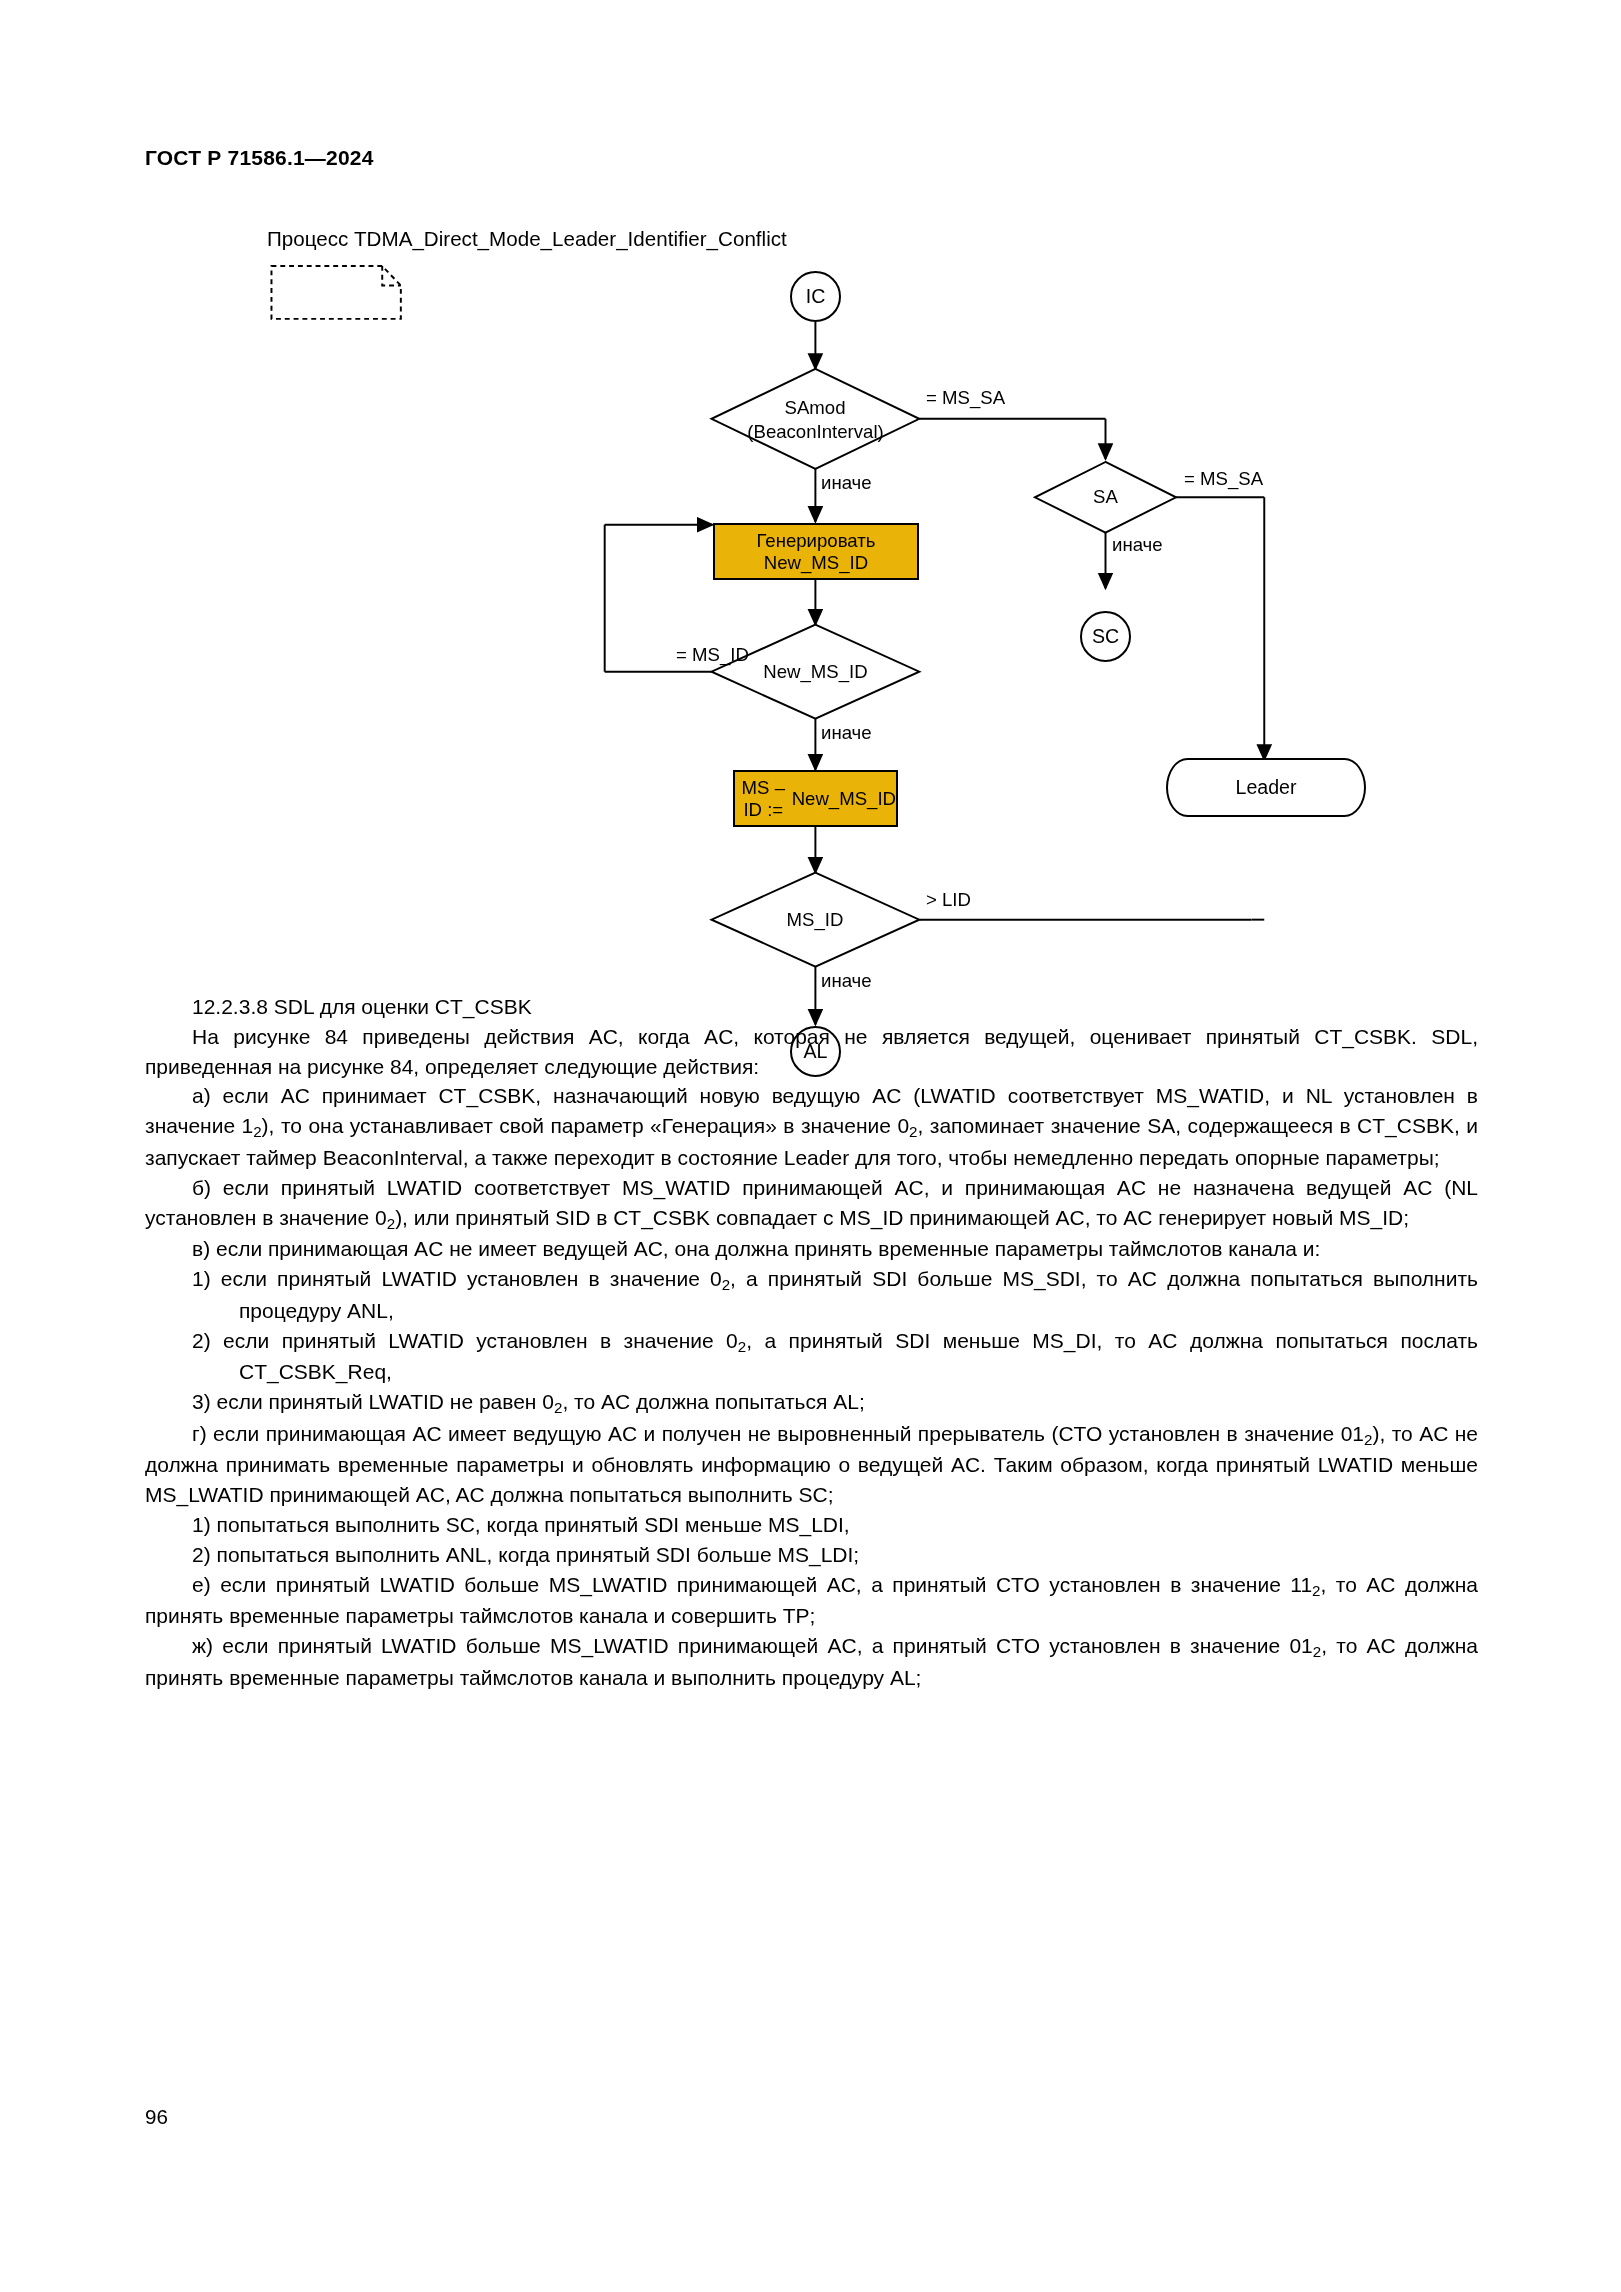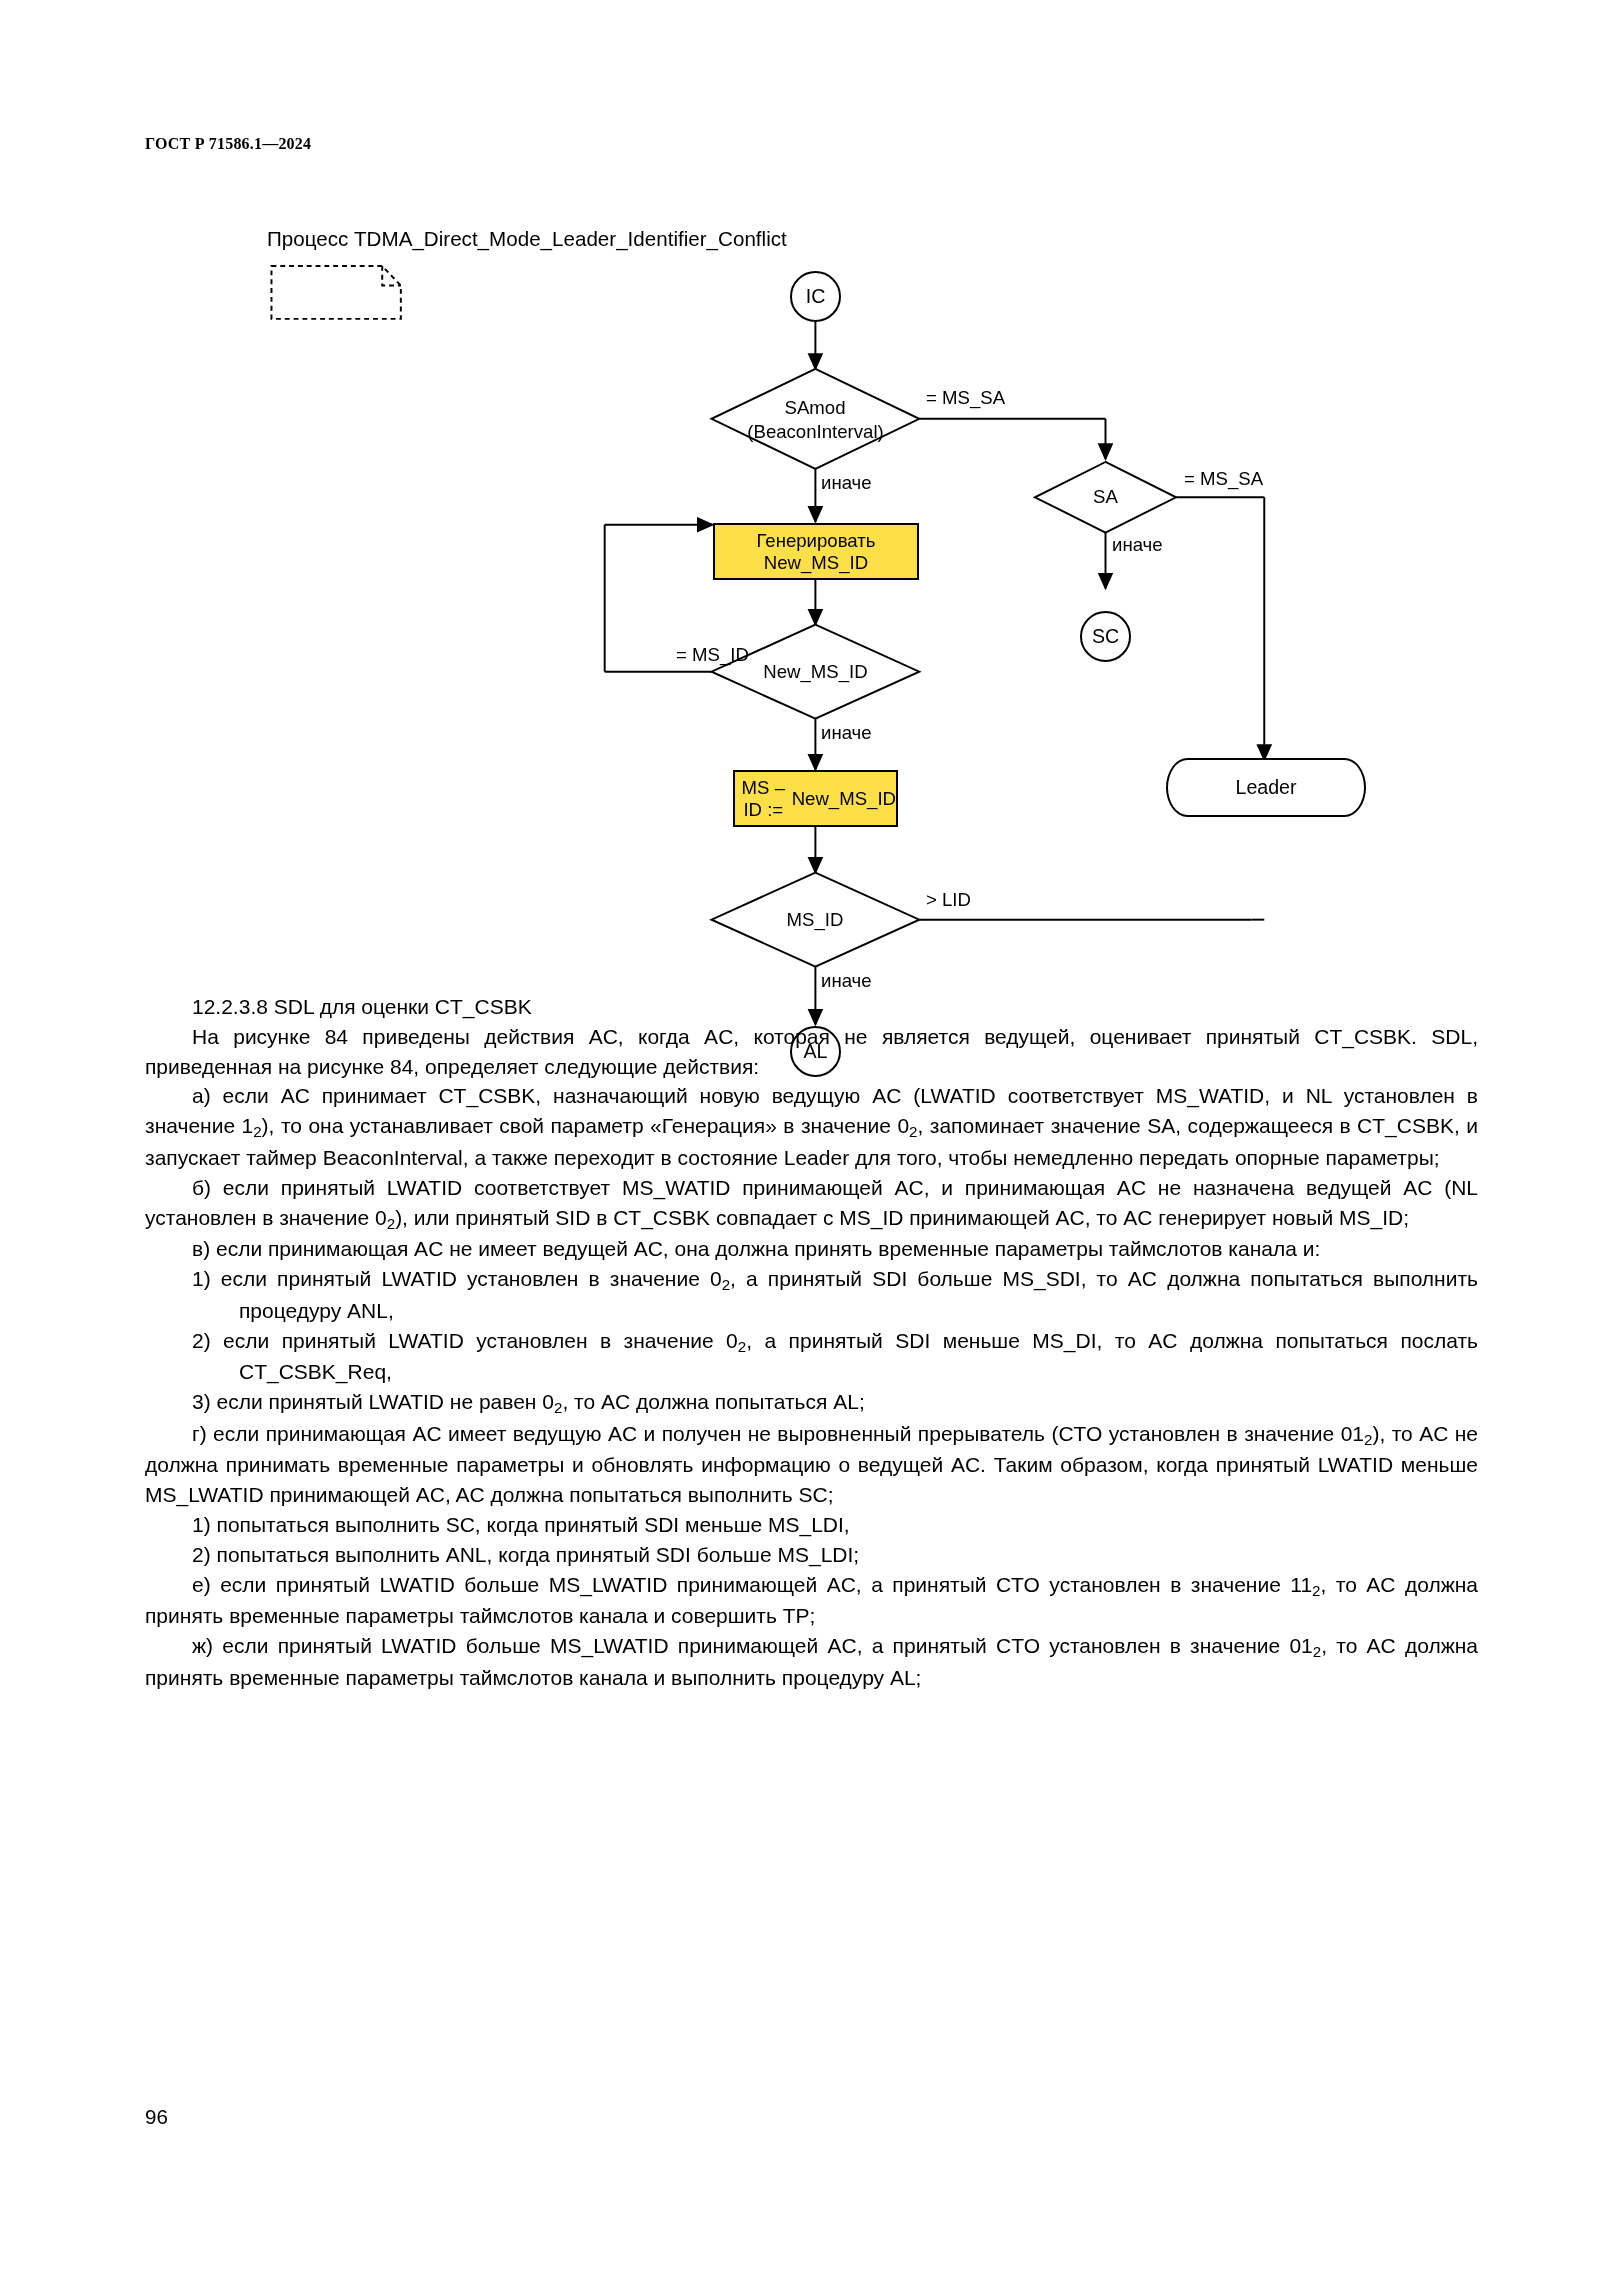"ГОСТ Р 71586.1—2024" .header { font-family: Liberation Serif, serif -> none; font-size: 16px -> 21px; top: 135px -> 146px }
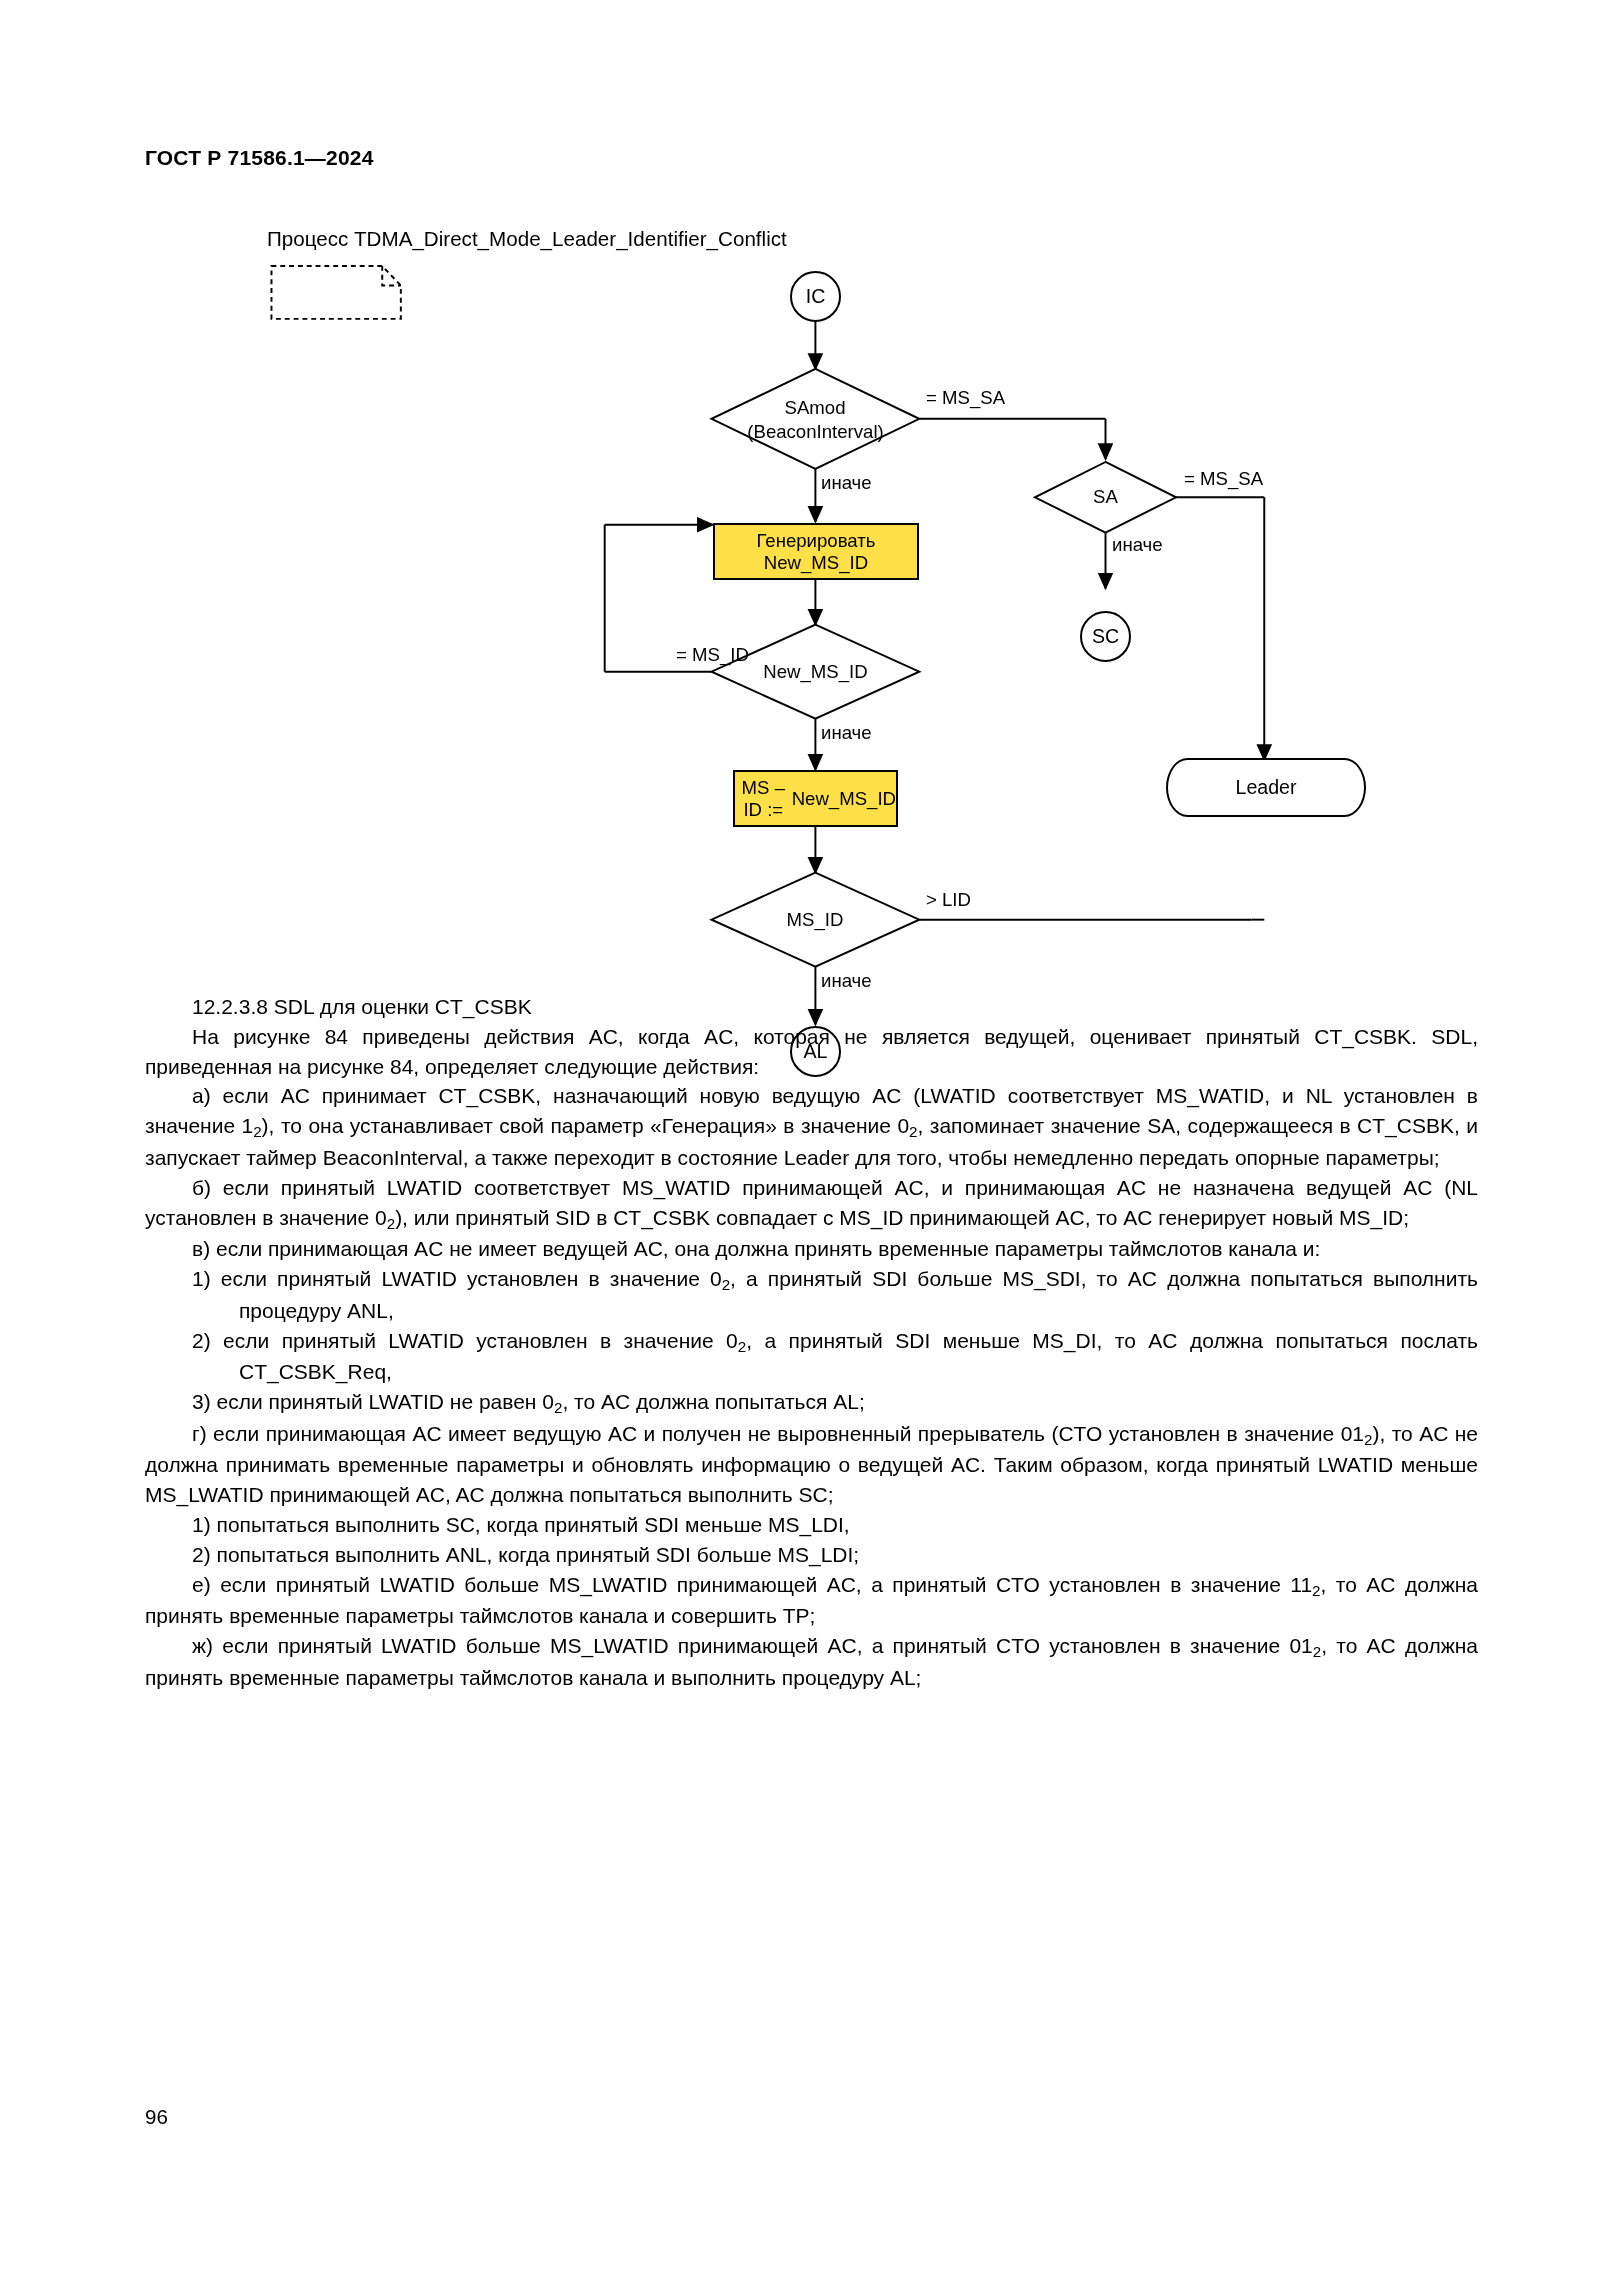"Генерировать" .rect { background: #fde047 -> #eab308 }
